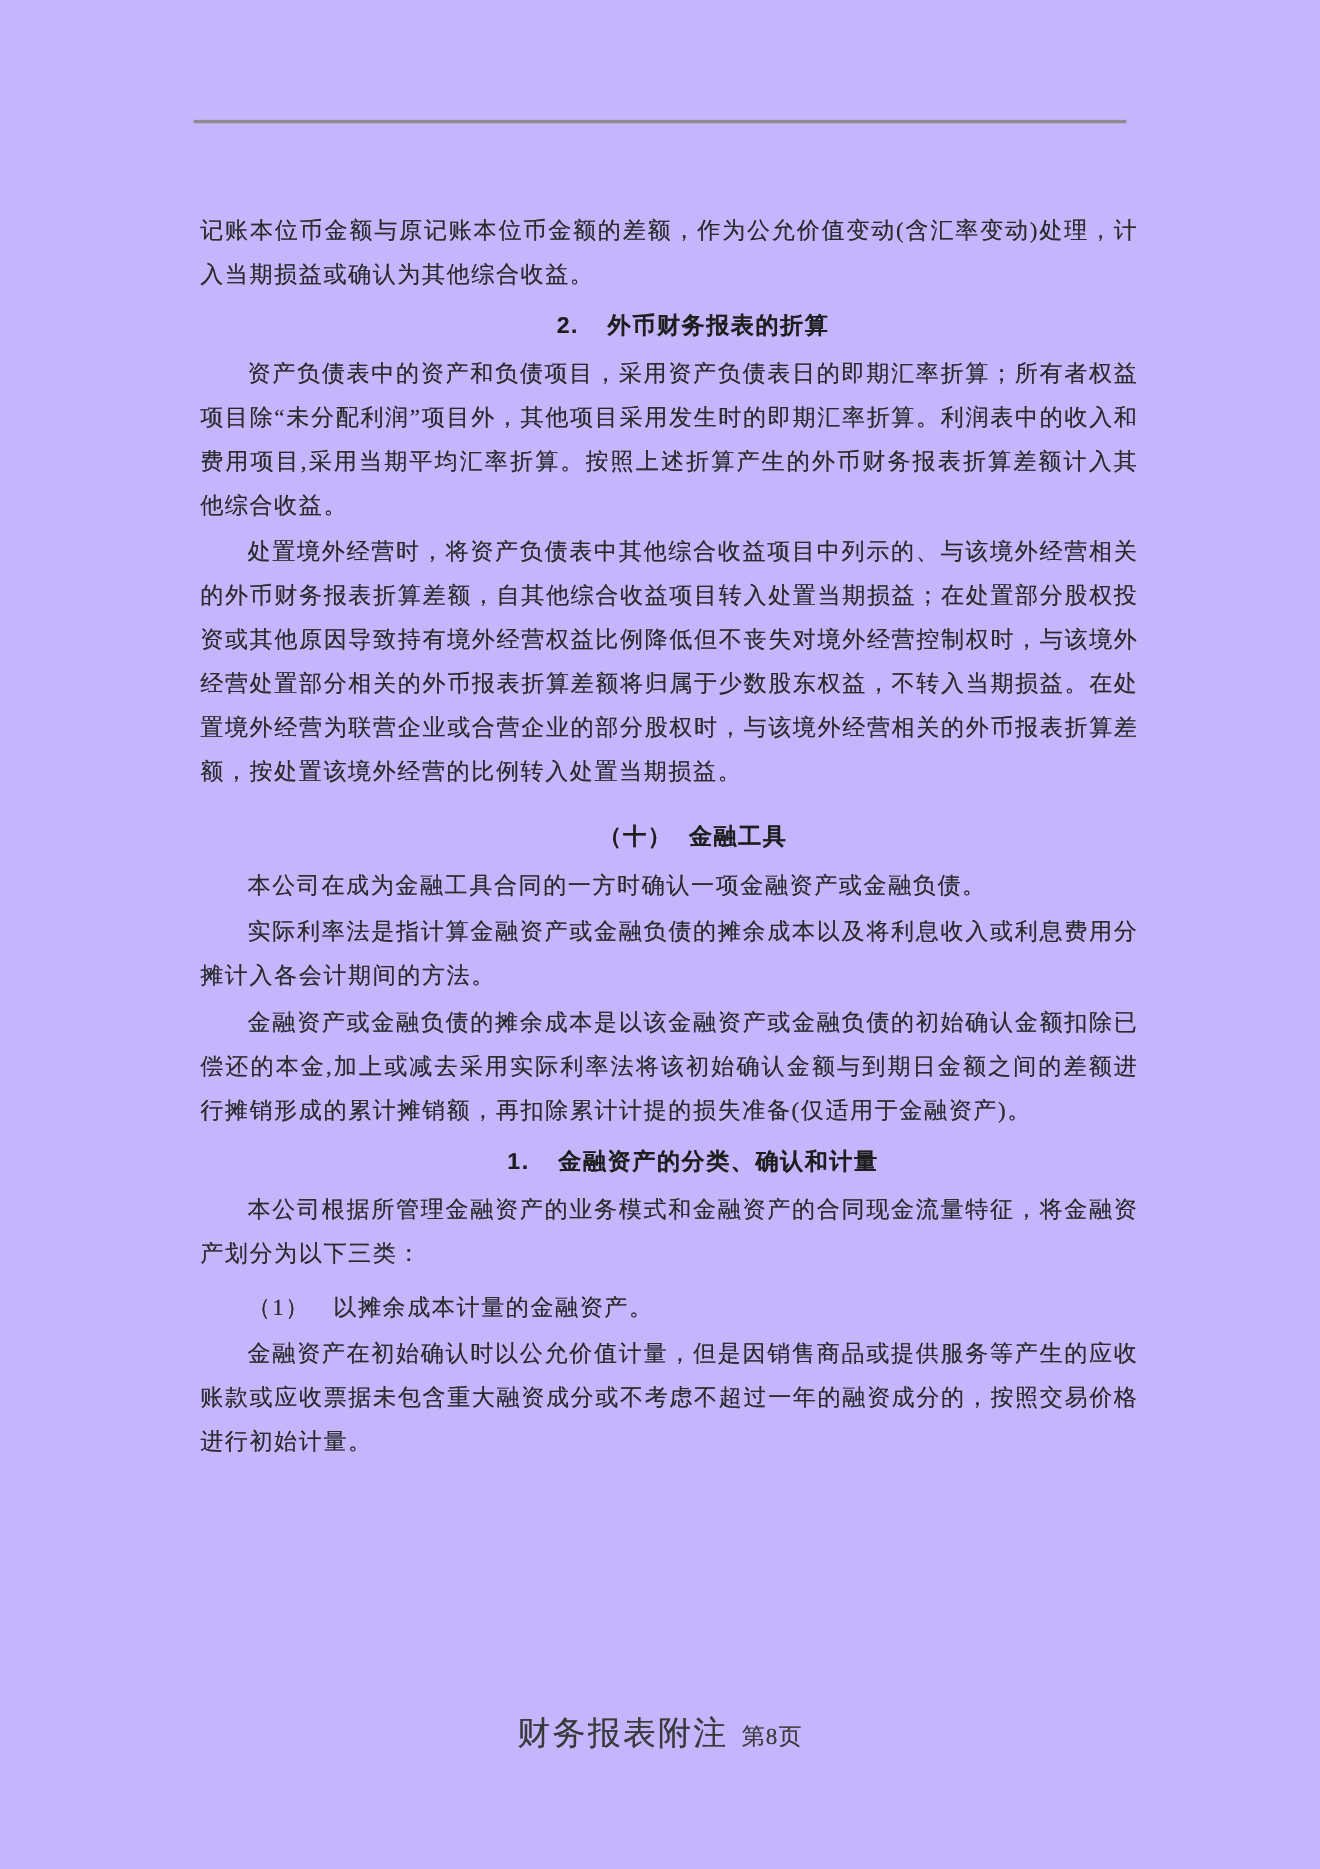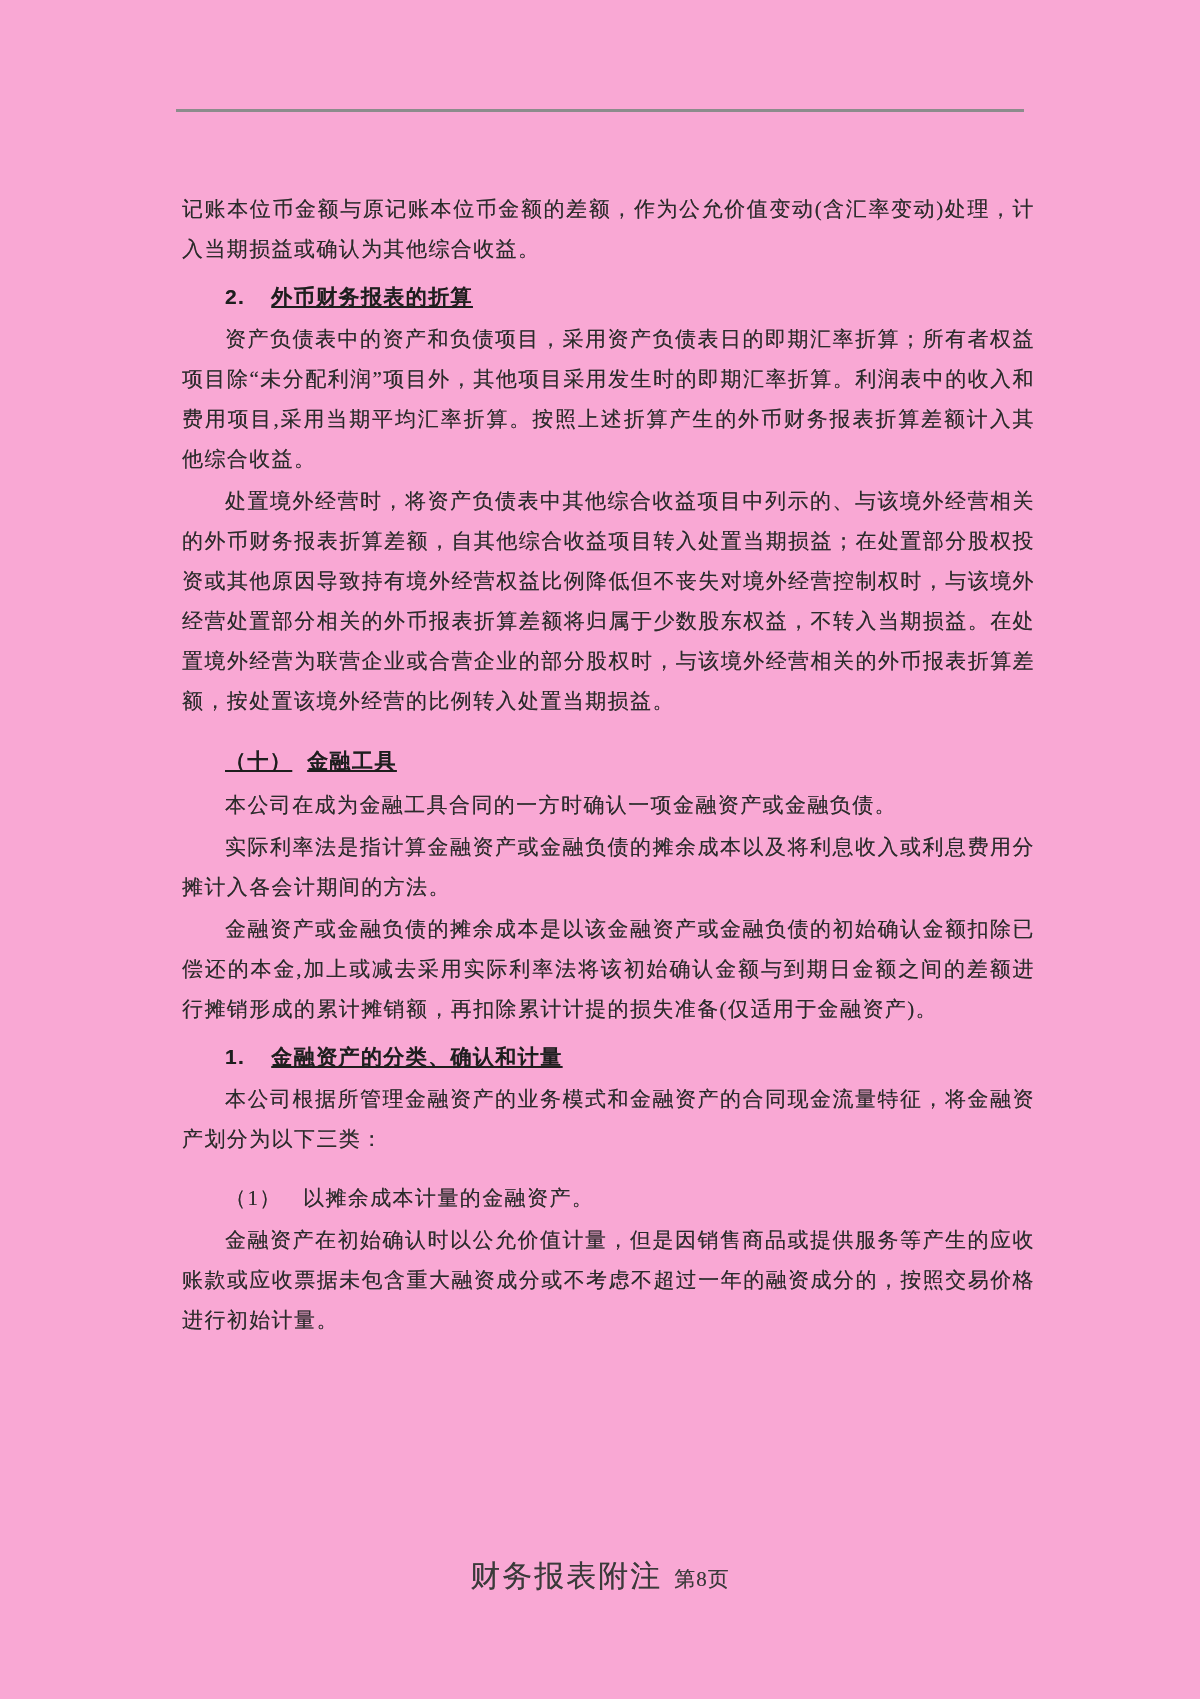"记账本位币金额与原记账本位币金额的差额，作为公允价值变动(含汇率变动)处理，计入" .page { background: #f9a8d4 -> #c4b5fd }
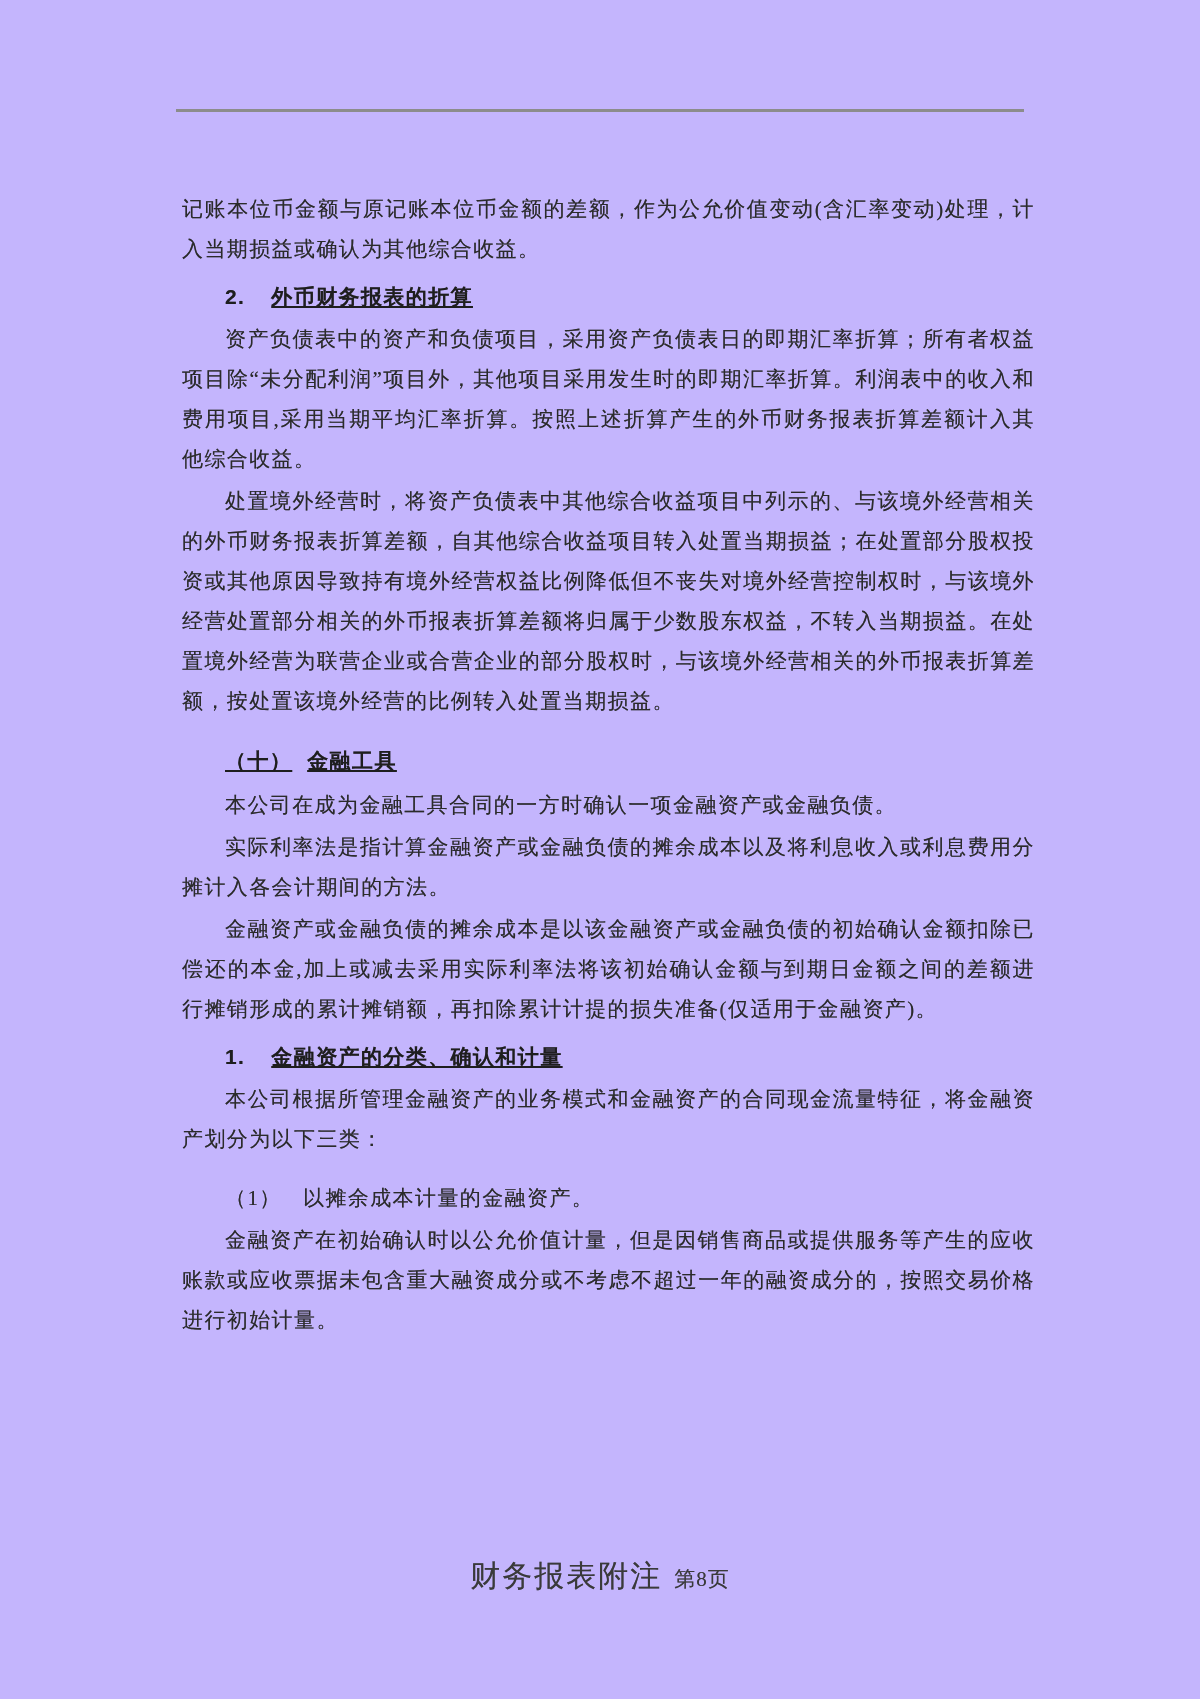"2. 外币财务报表的折算" .heading { text-align: left -> center; text-decoration: underline -> none }
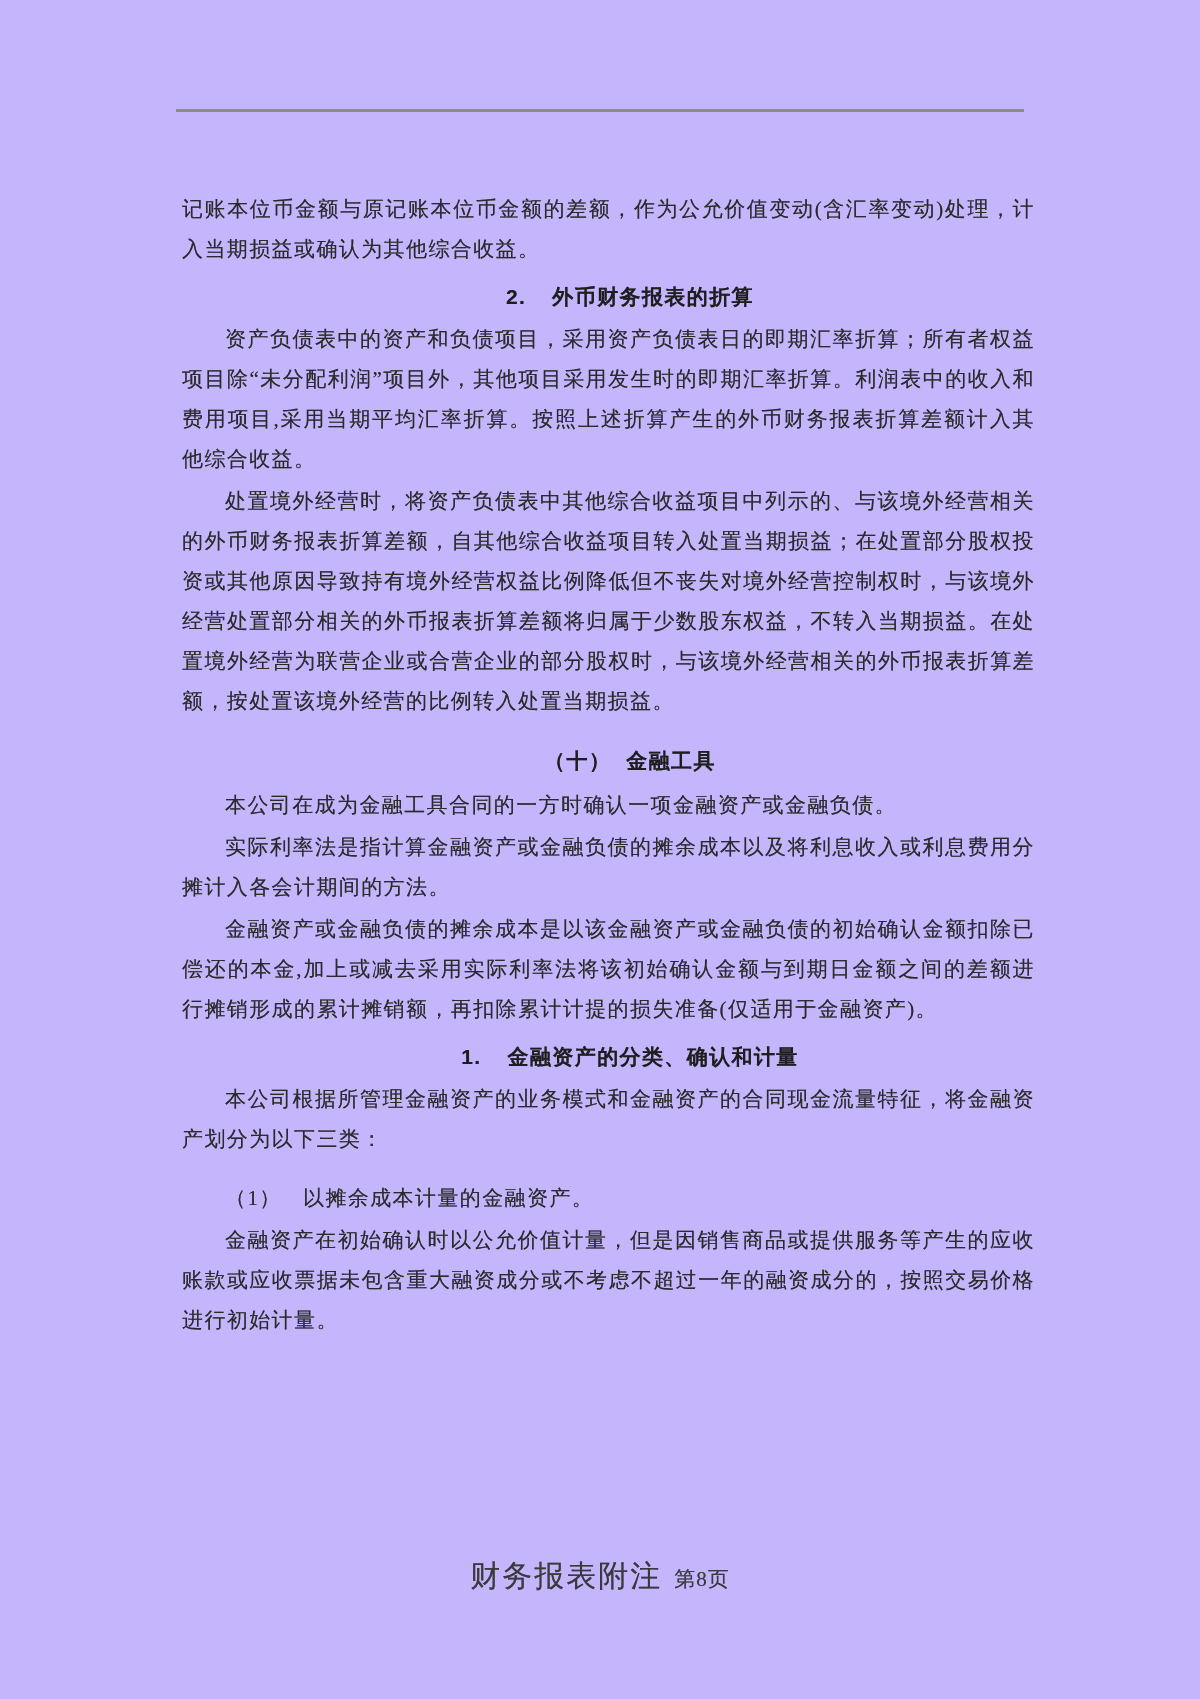"（1） 以摊余成本计量的金融资产。" .li { margin-top: 19px -> 9px }
